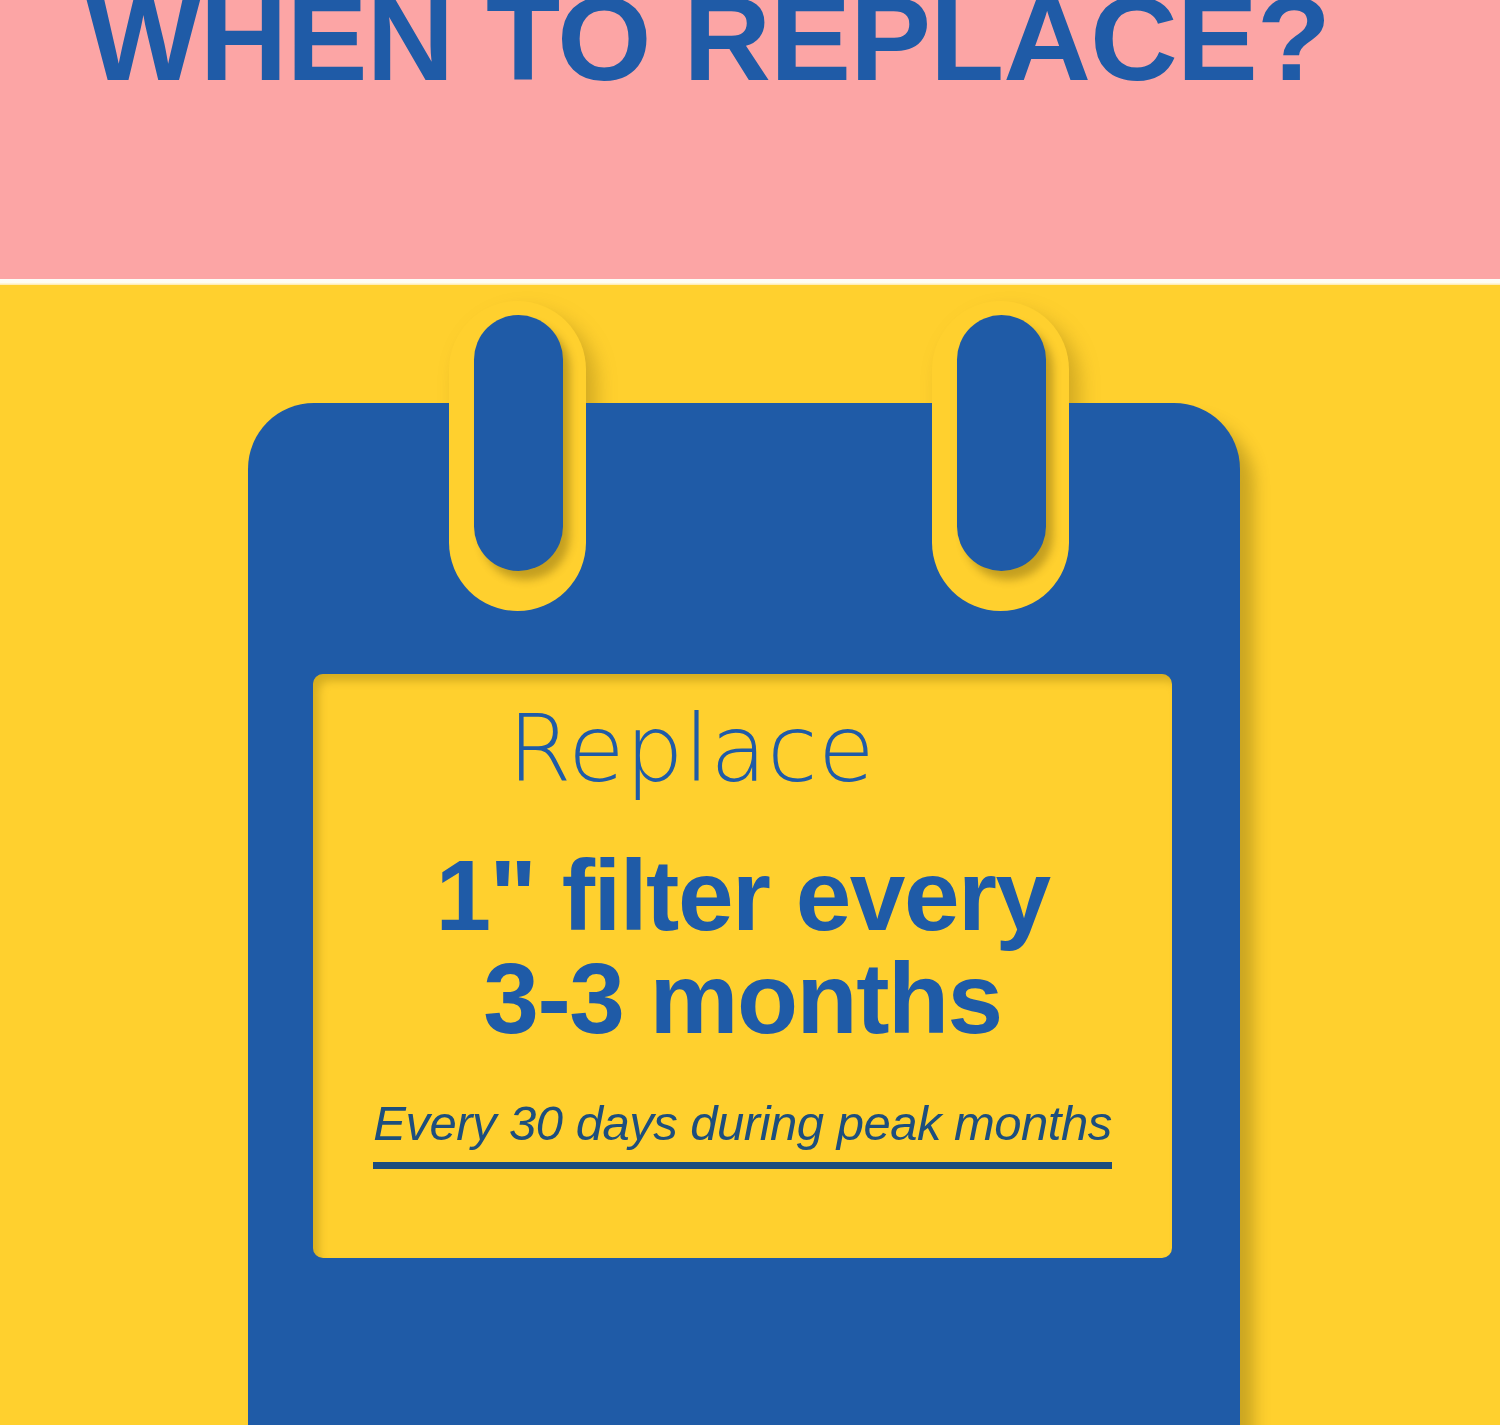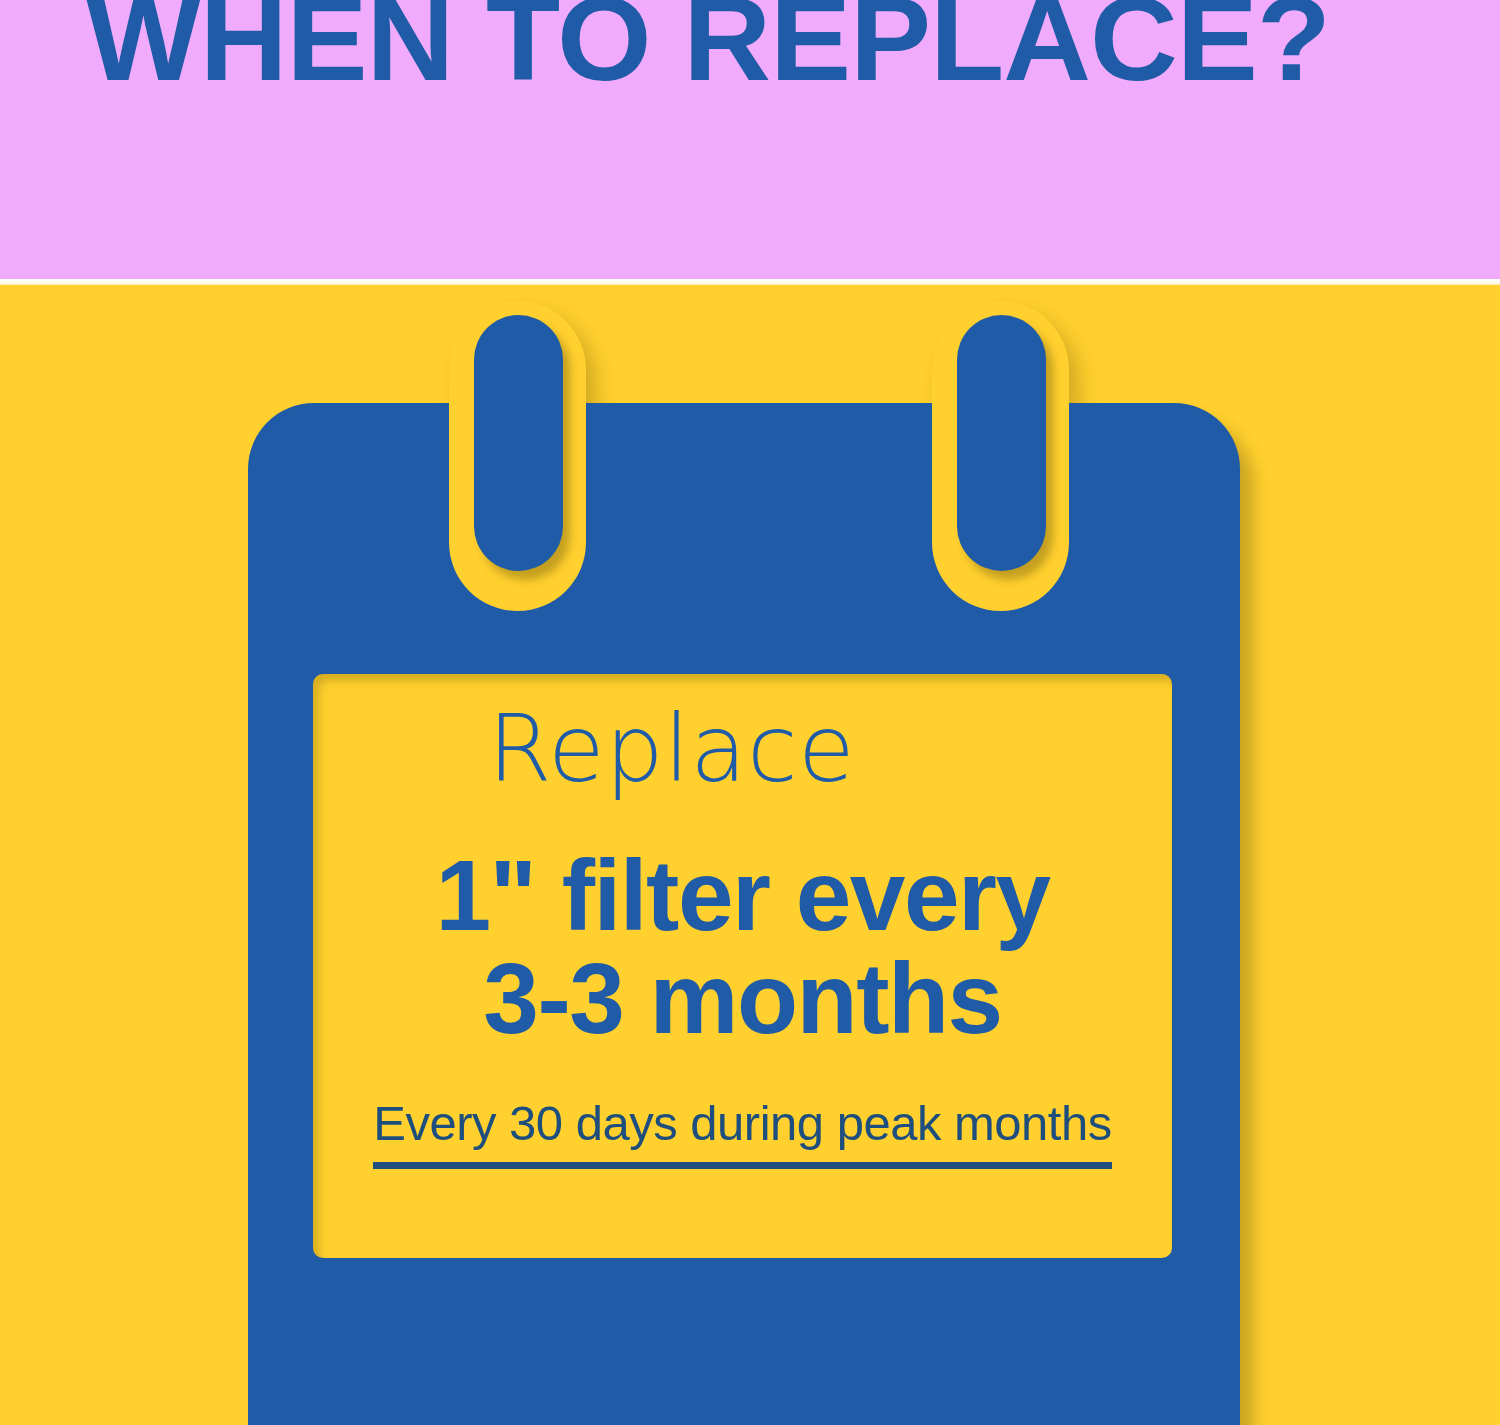"WHEN TO REPLACE?" .header-band { background: #f0abfc -> #fca5a5 }
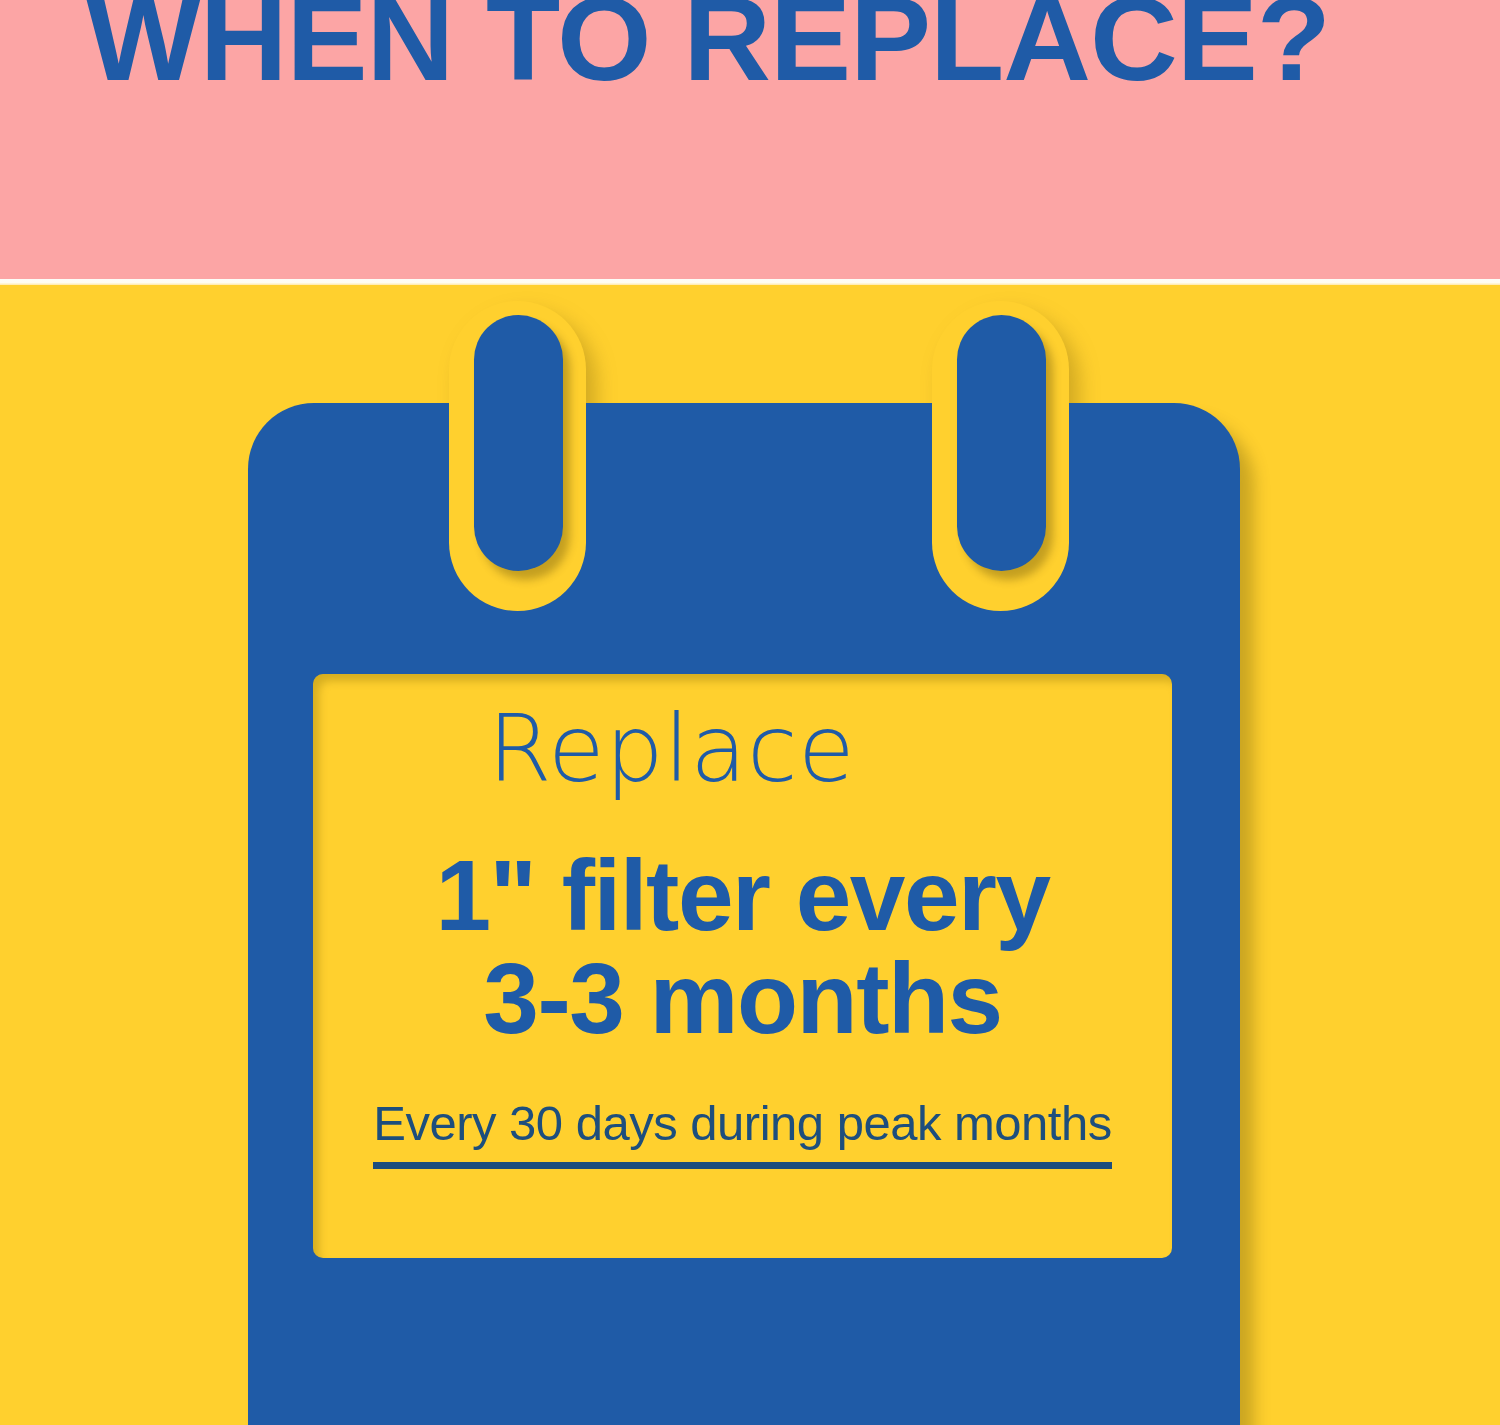"Replace" .replace-word { padding-left: none -> 20px }
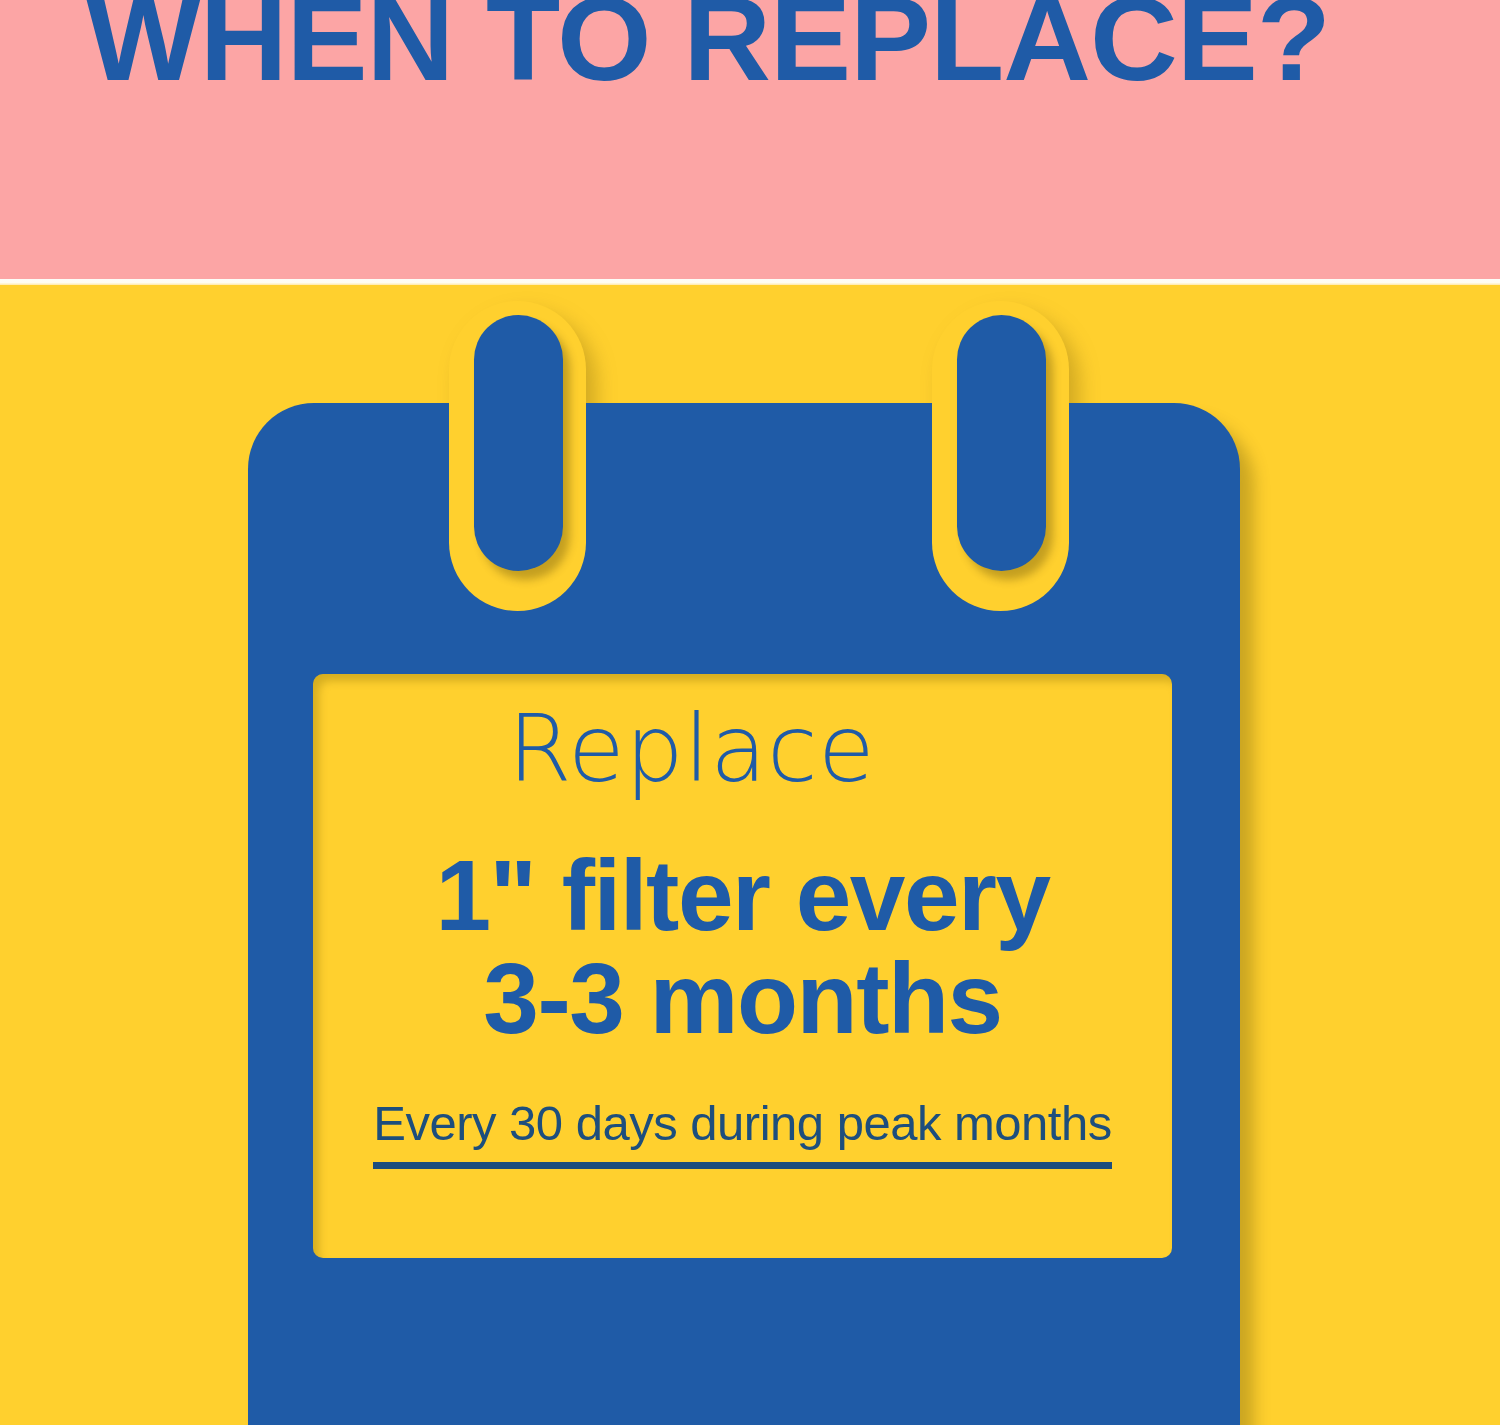"Every 30 days during peak" .footnote { font-style: none -> italic }
